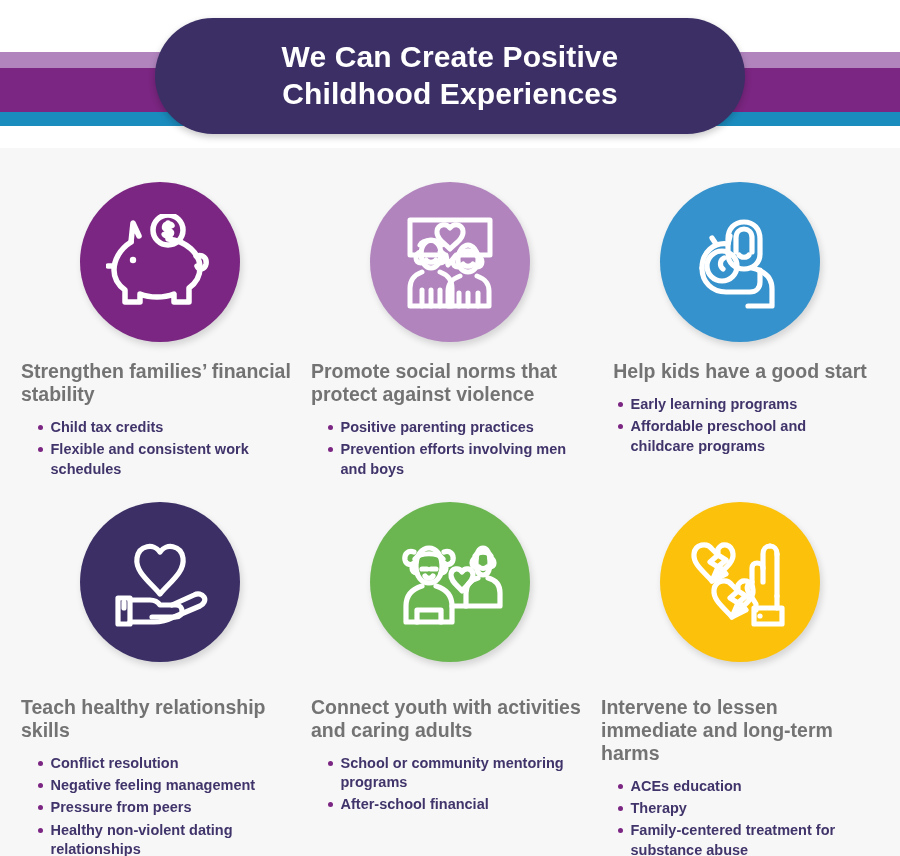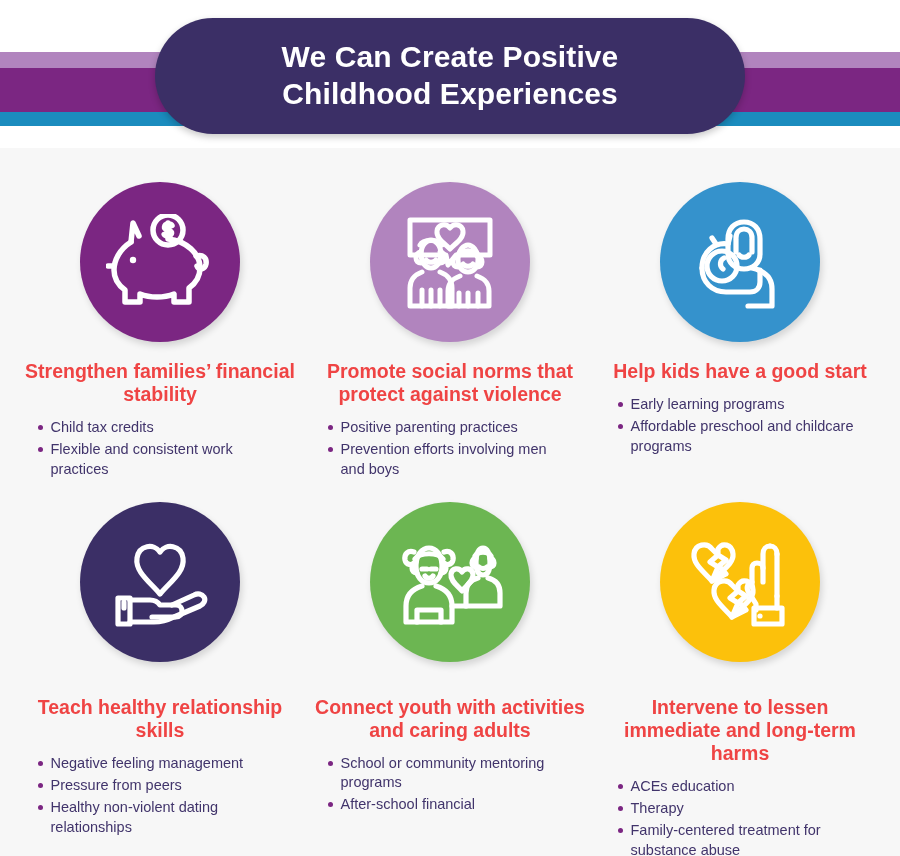"Strengthen families’ financial stability" .card-title { color: #ef4444 -> #737373; text-align: center -> none }
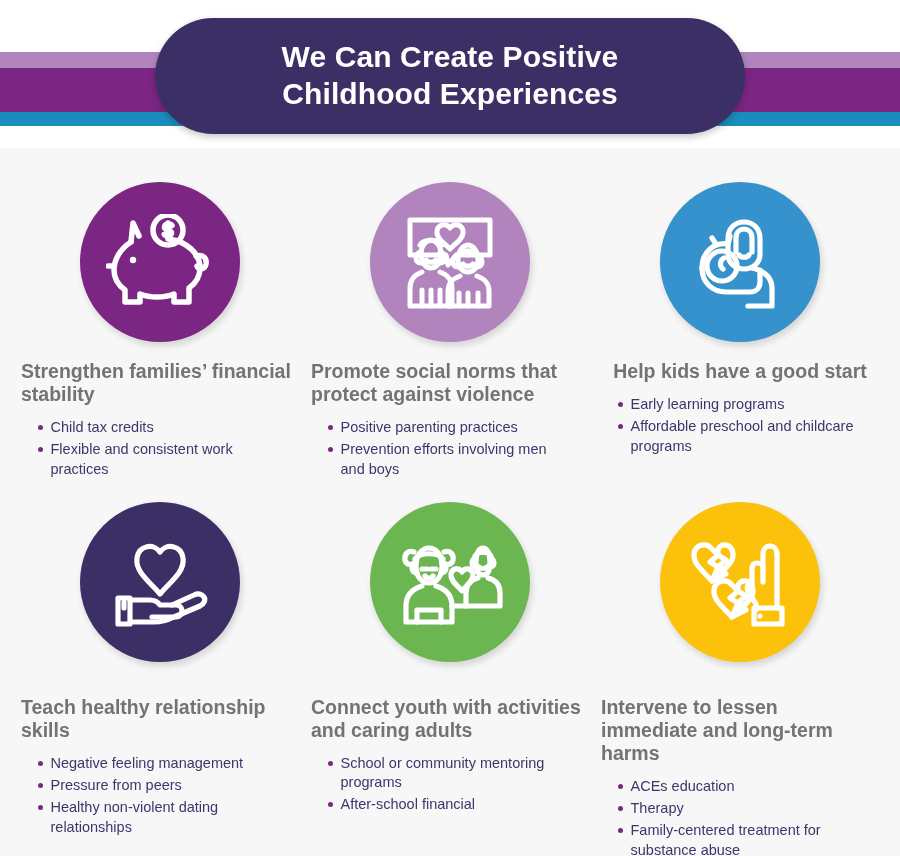"Early learning programs" .bullets { font-weight: none -> bold }
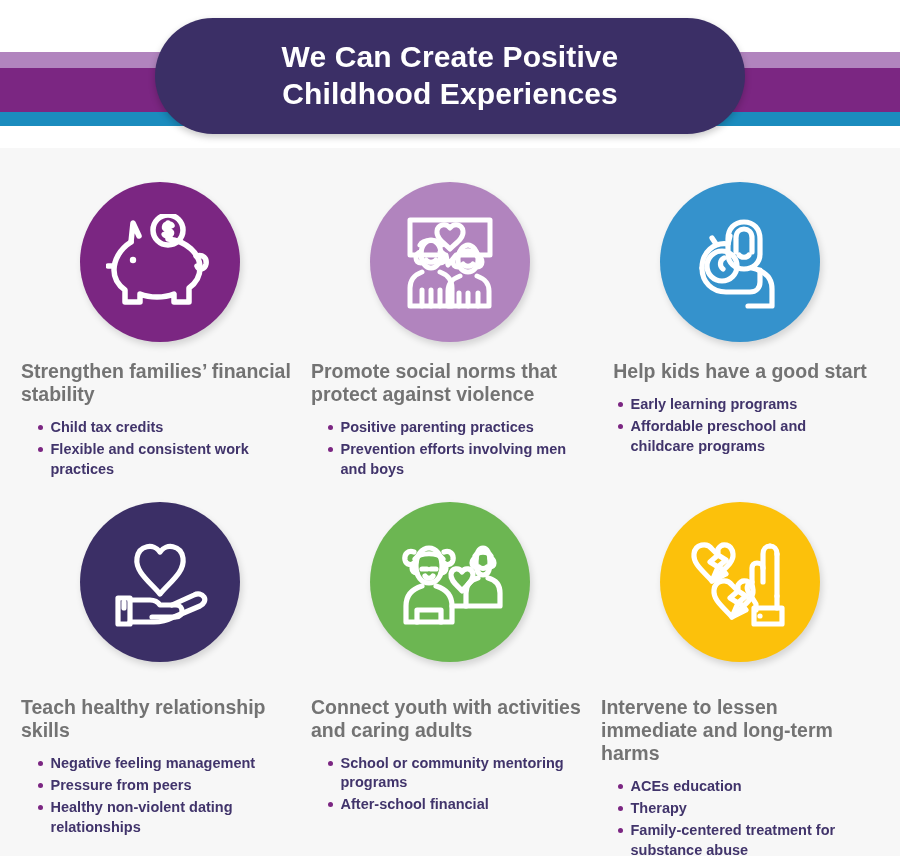"Flexible and consistent work practices" li { text: practices -> schedules }
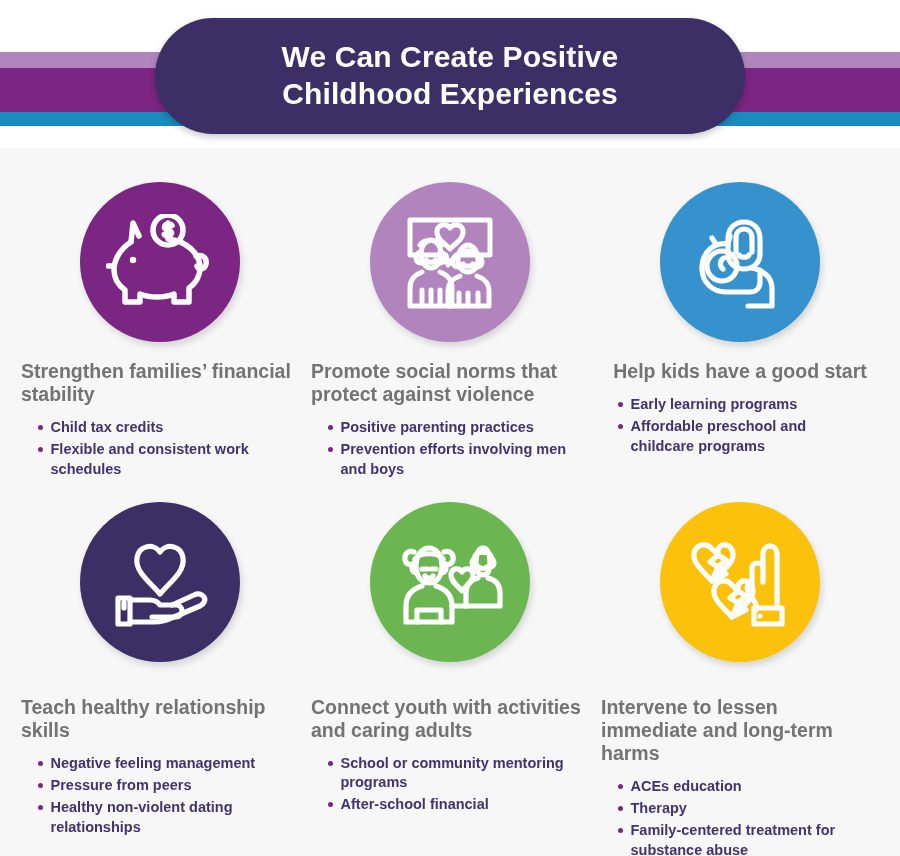"Conflict resolution" li { html: none -> <li>Conflict resolution</li> }
